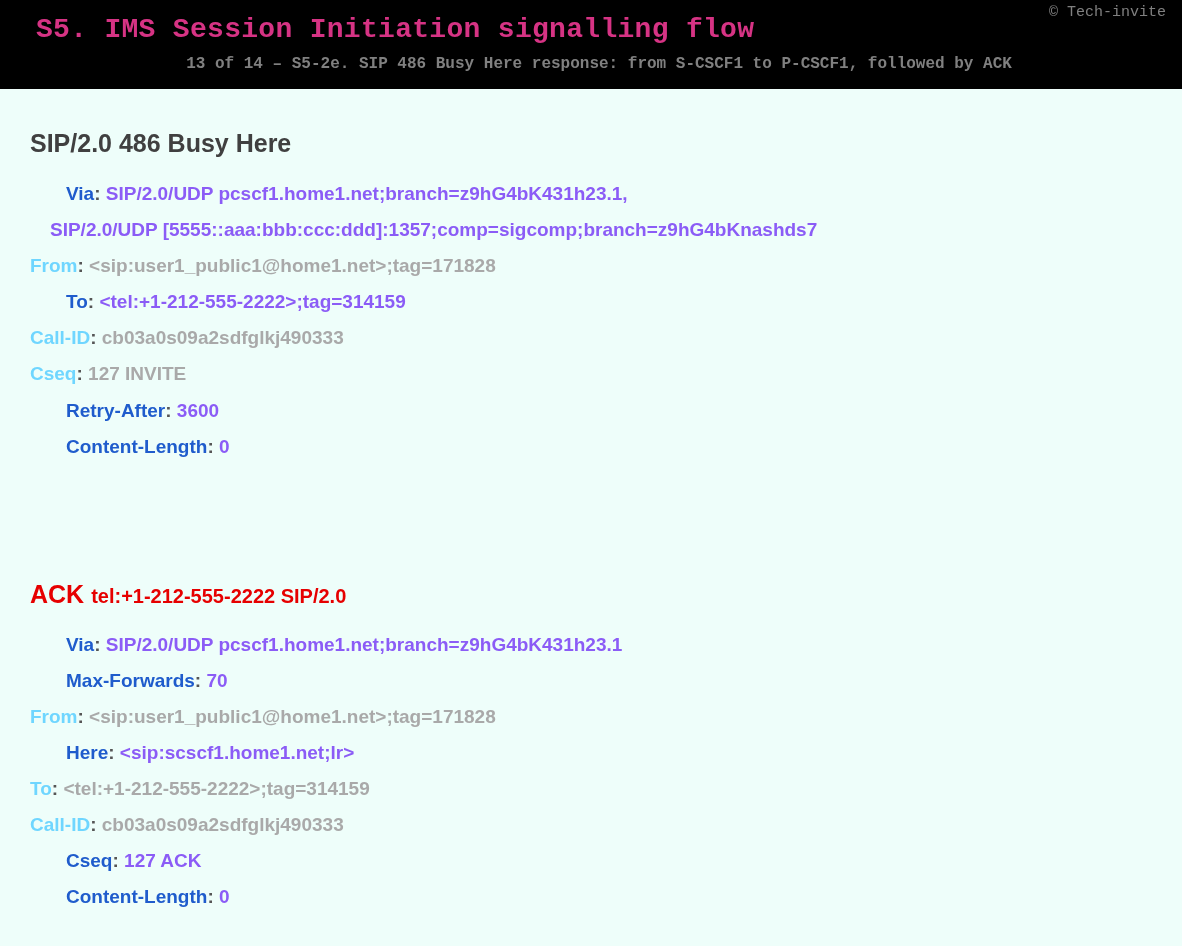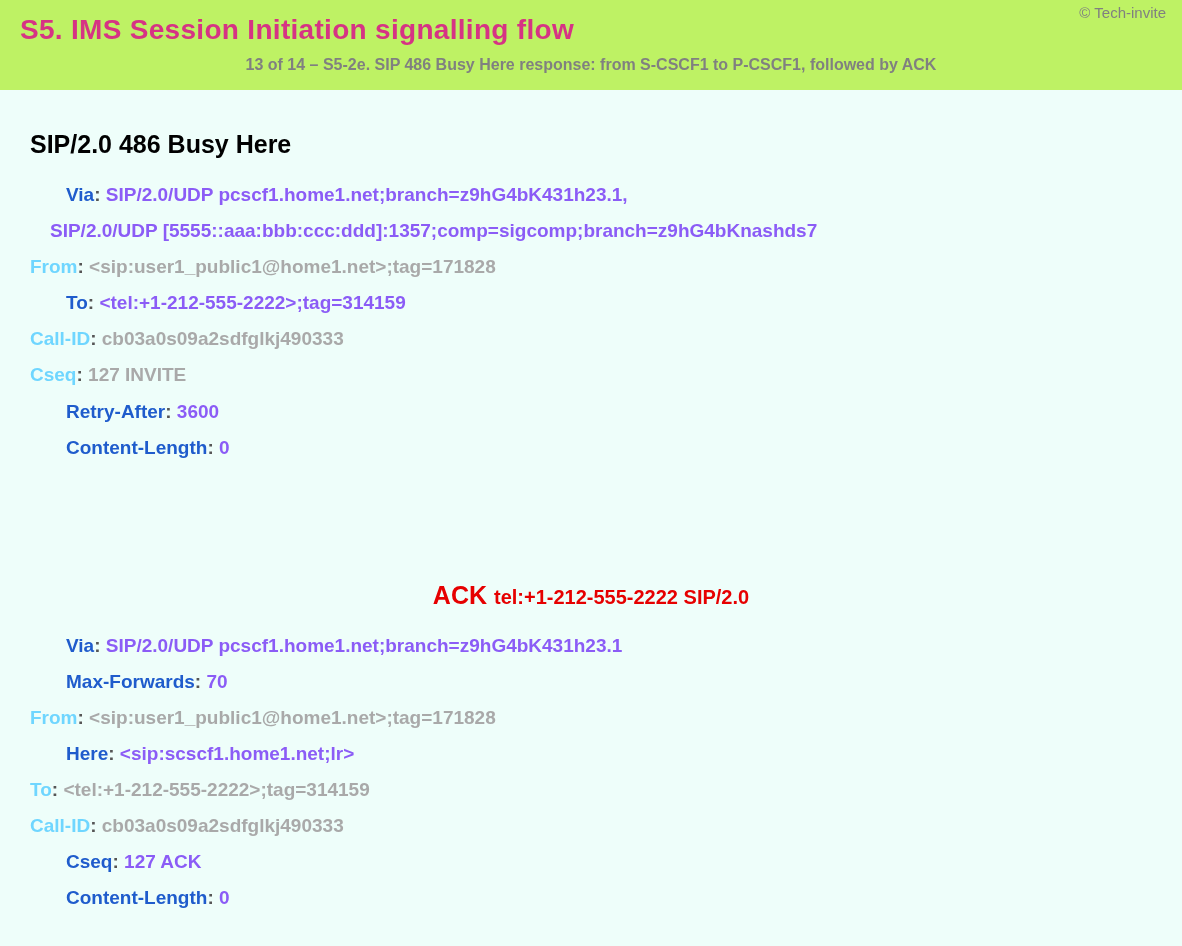"© Tech-invite" .header { background: #bef264 -> #000000; font-family: none -> Liberation Mono, monospace; padding: 10px 20px 16px 20px -> 10px 20px 16px 36px }
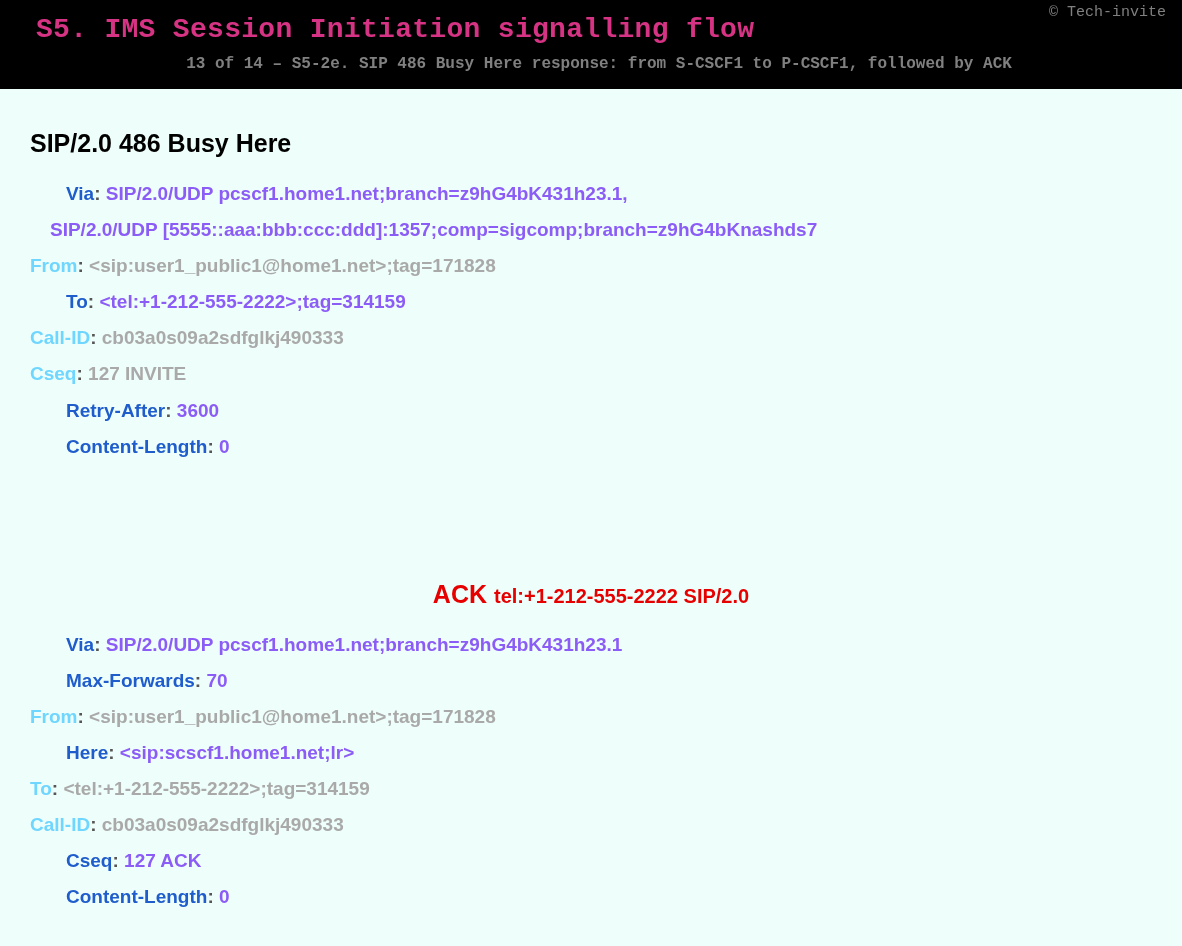"SIP/2.0 486 Busy Here" .msg-title { color: #000000 -> #404040 }
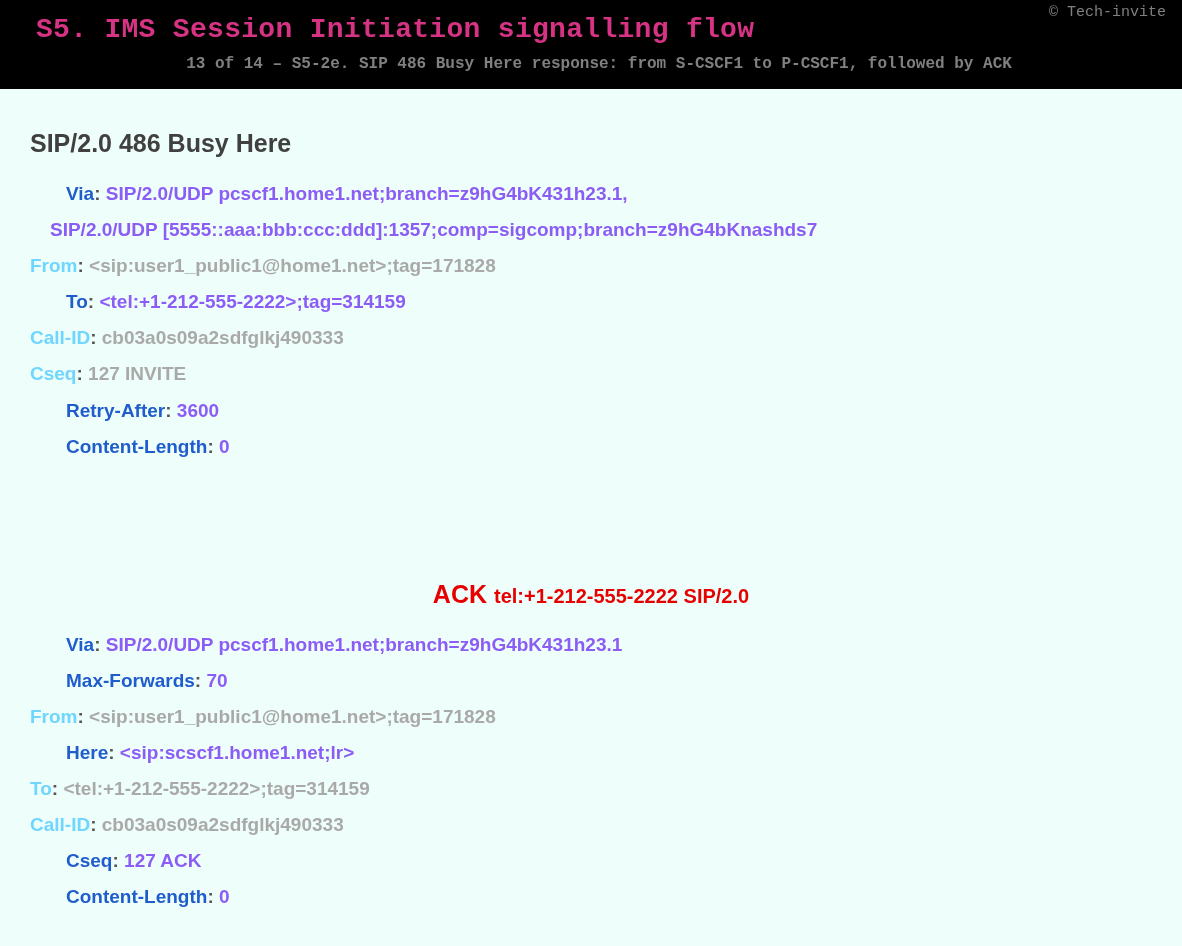"ACK tel:+1-212-555-2222 SIP/2.0" .msg-title-ack { text-align: center -> none }
